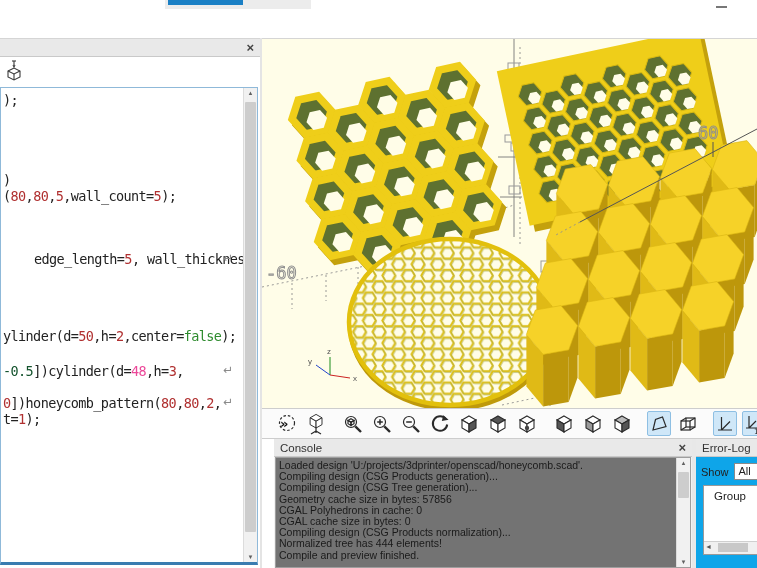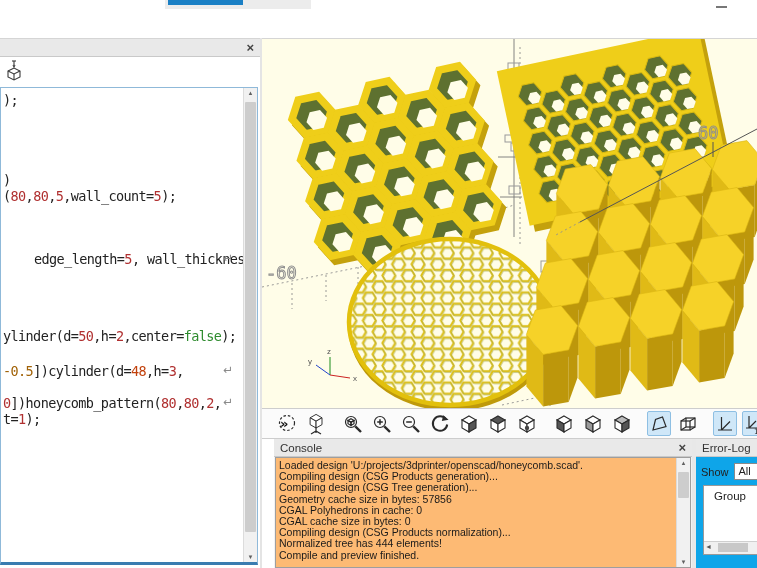"-0.5" span { color: #a16207 -> #14532d }
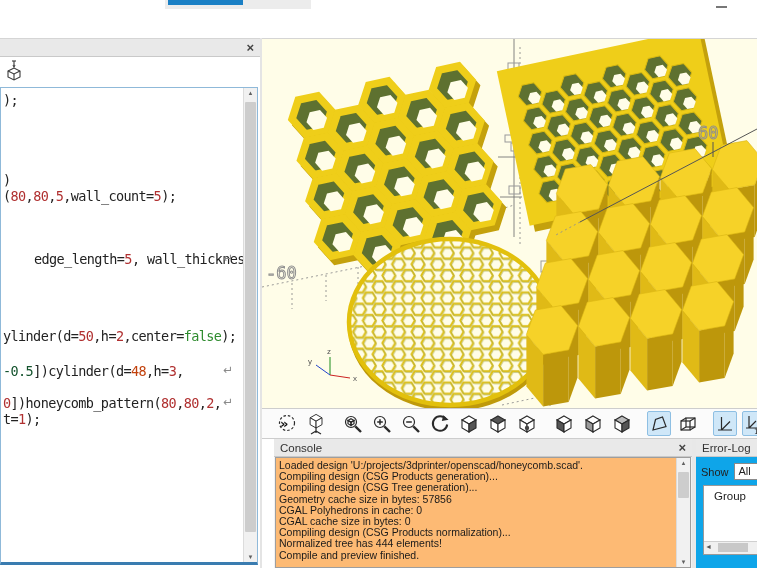"48" span { color: #c2410c -> #ec4899 }
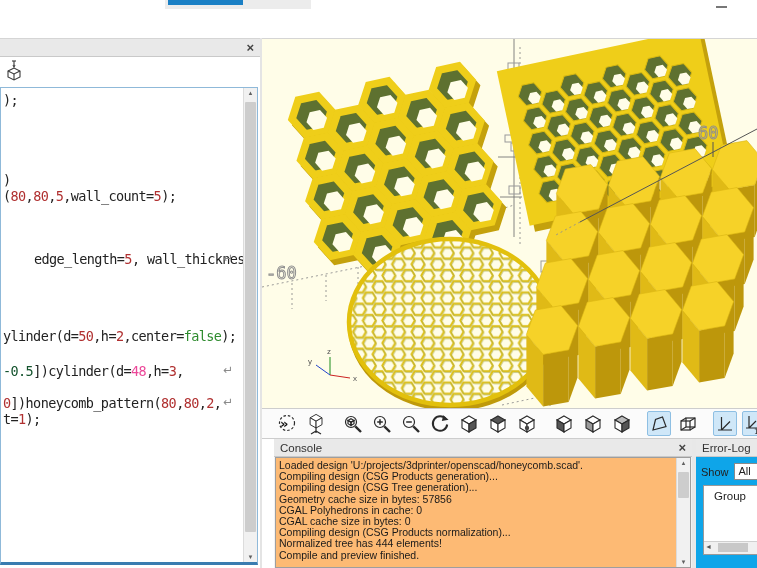"Loaded design" .console-body { background: #fdba74 -> #737373 }
